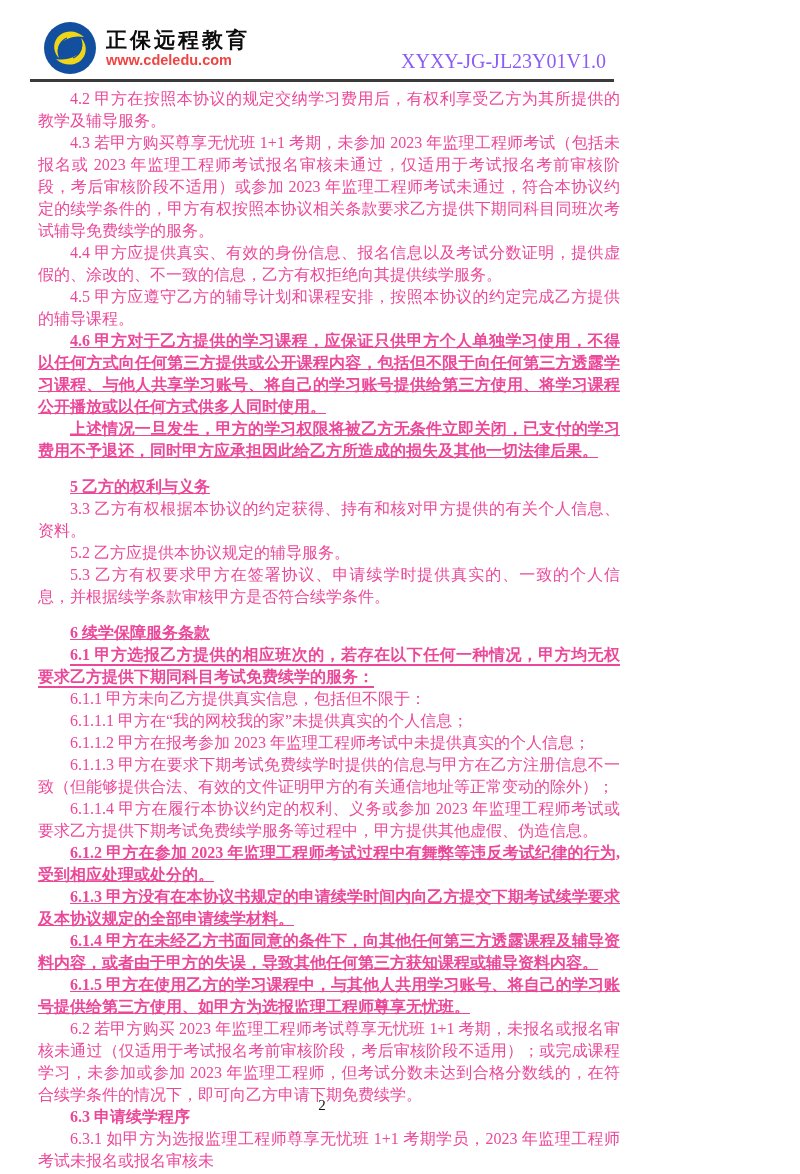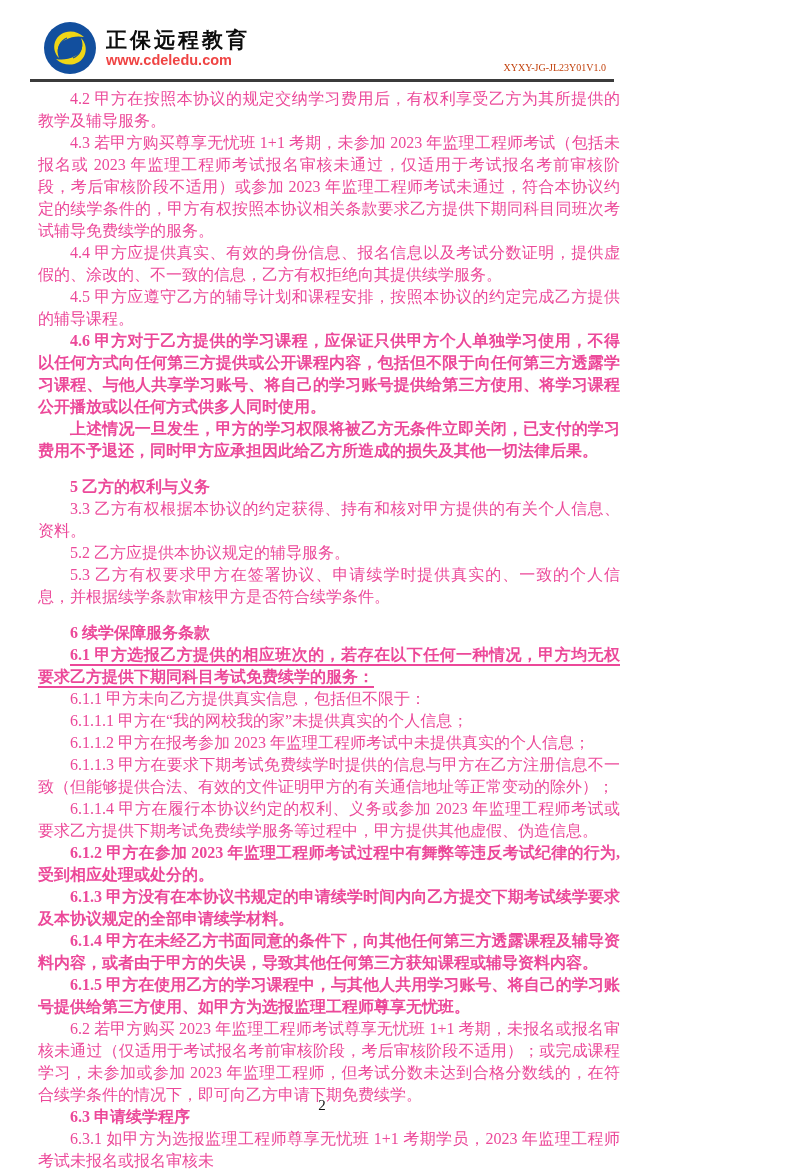"XYXY-JG-JL23Y01V1.0" .doc-code { color: #c2410c -> #8b5cf6; font-size: 10px -> 20px }
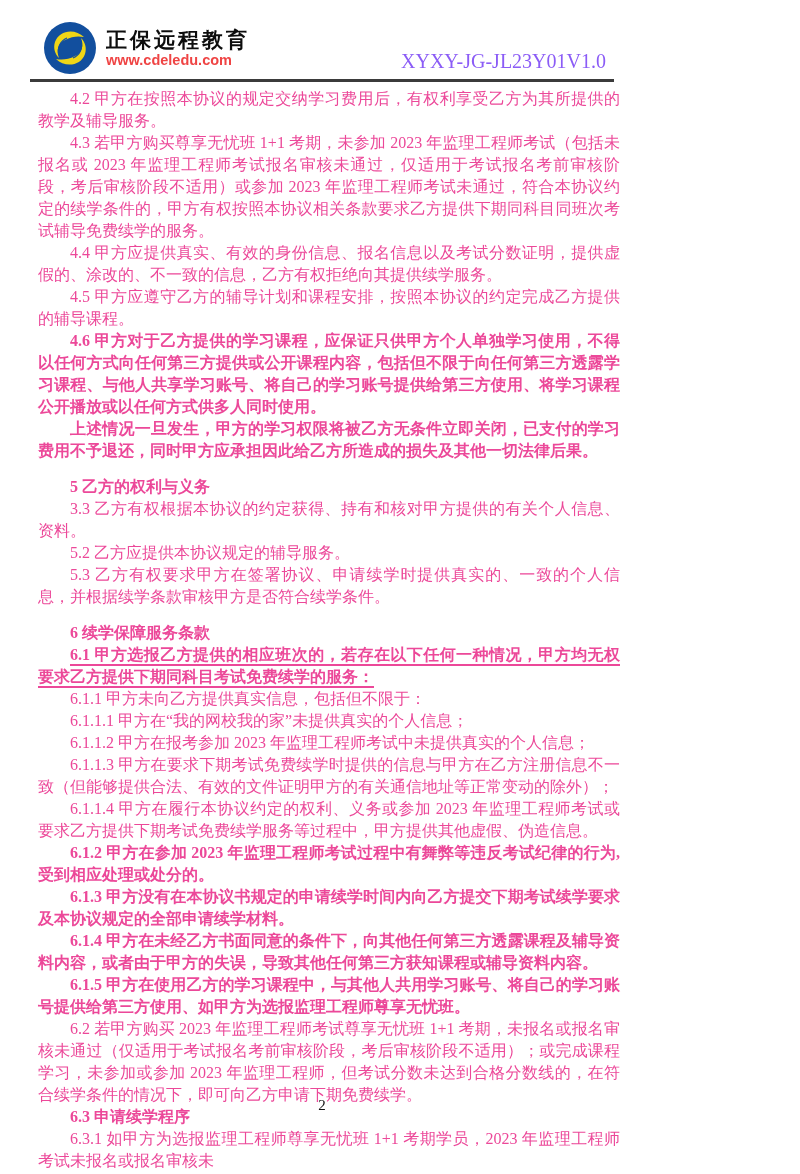"4.6" .s-bold { text-decoration: none -> underline }
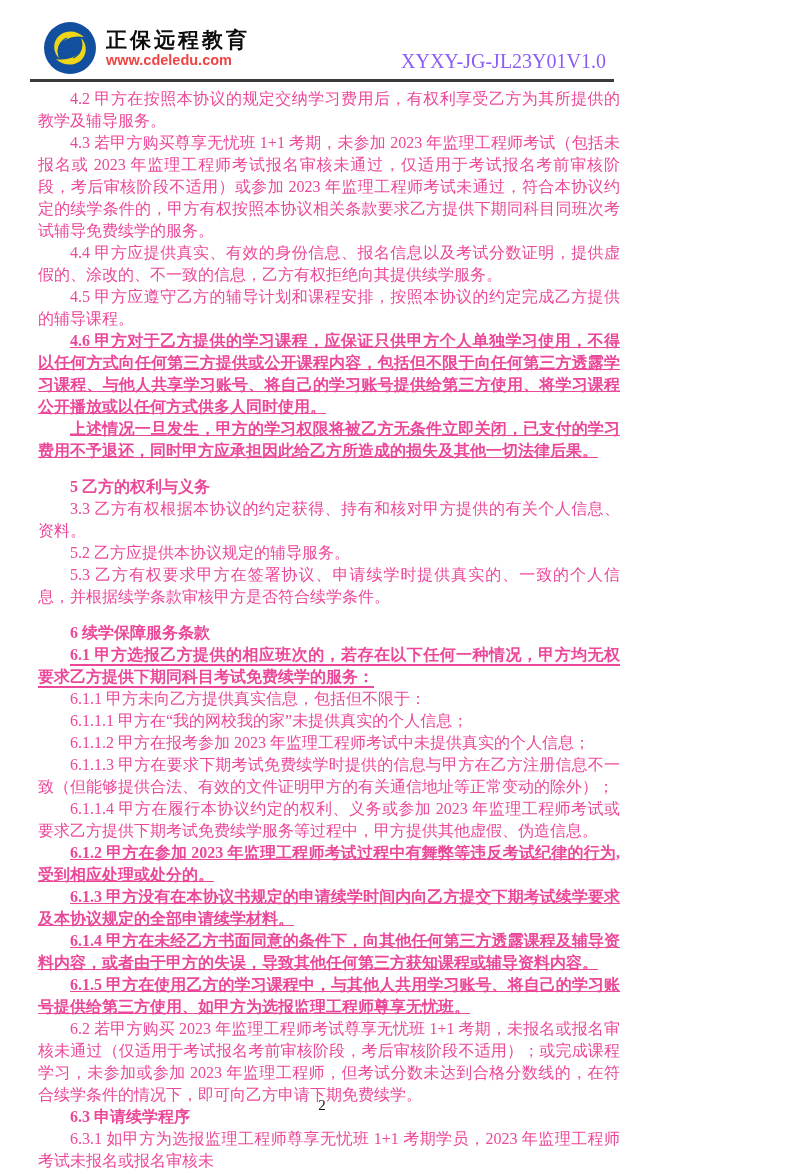"5 乙方的权利与义务" .s-heading { text-decoration: none -> underline }
